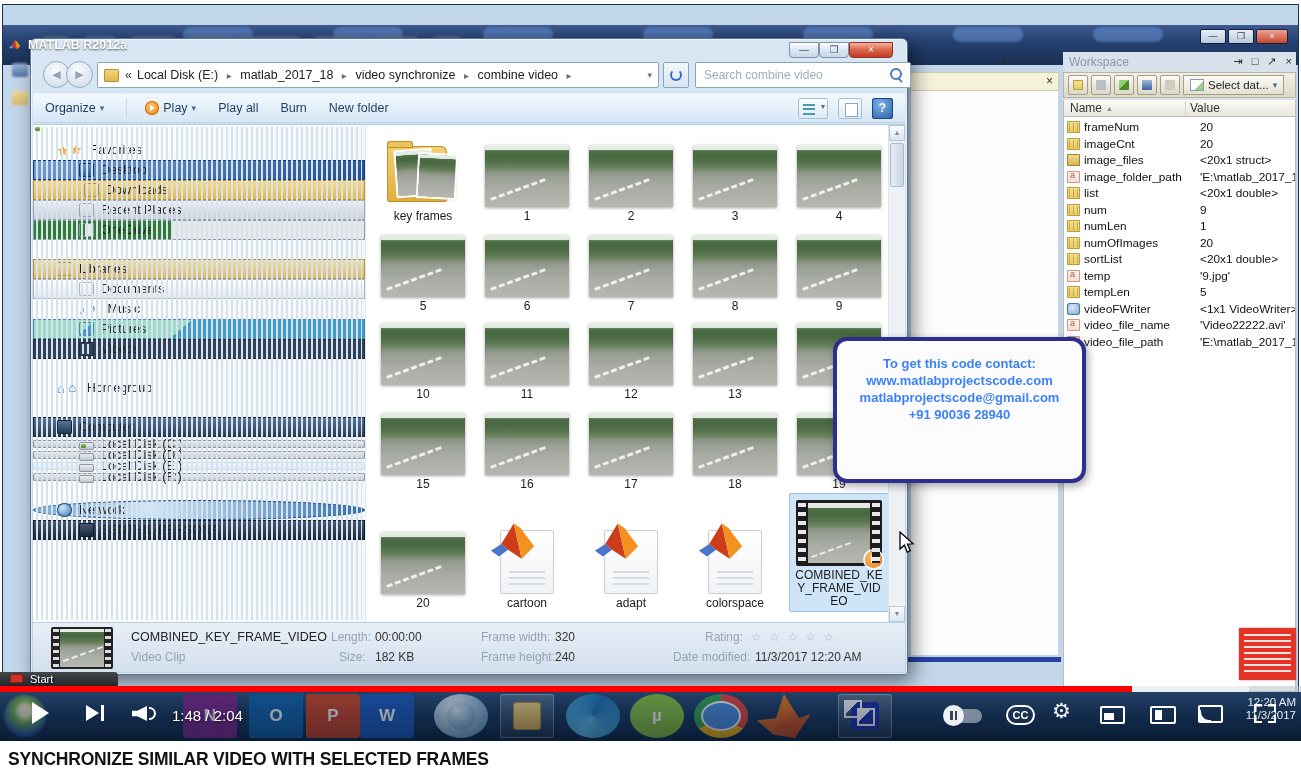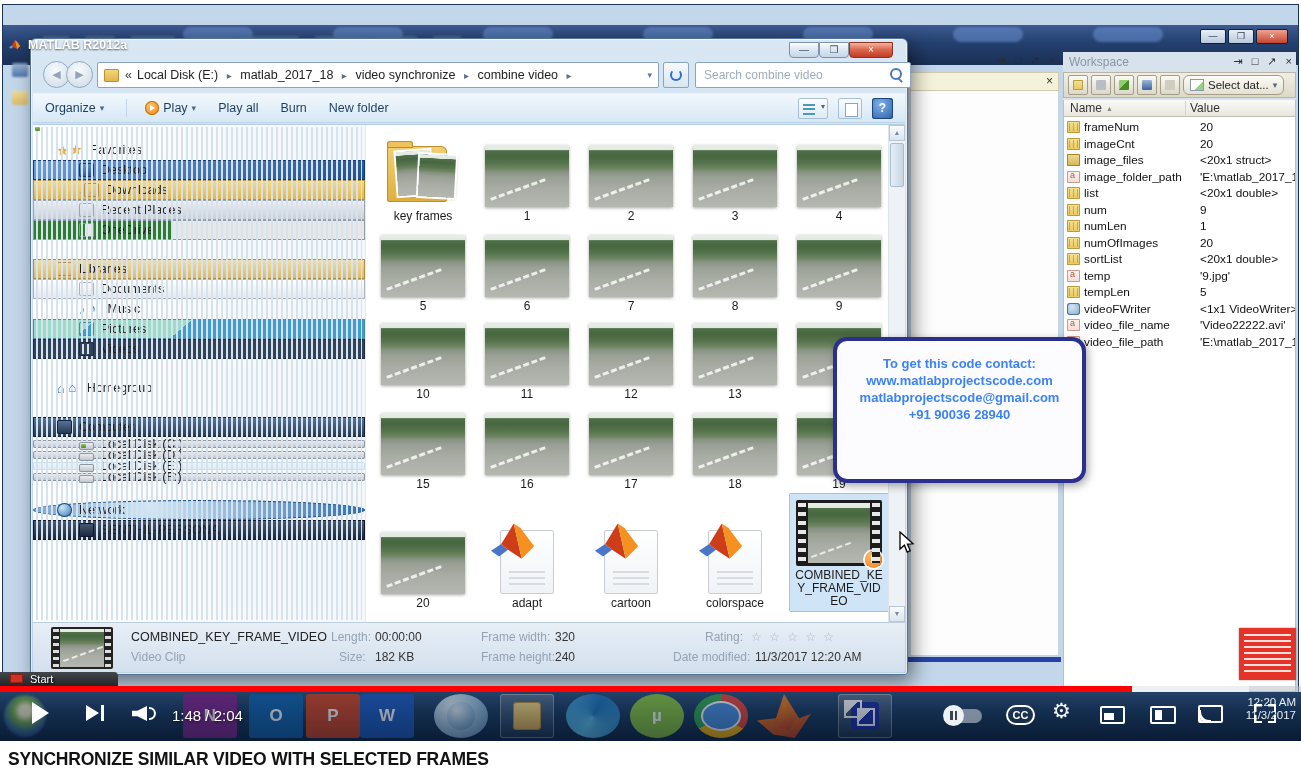"Select dat..." .ws-select { border-radius: 6px -> 0 }
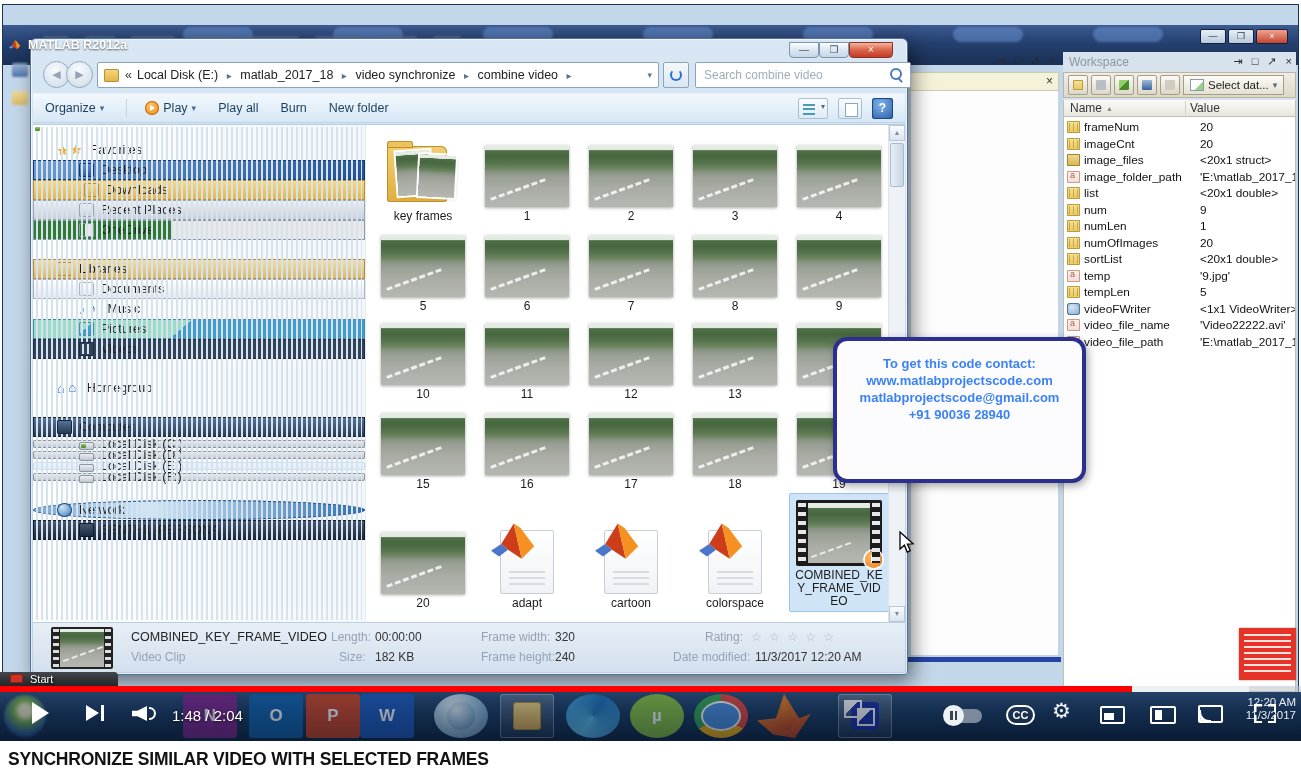"adapt" div.tile { order: before "cartoon" -> after "cartoon" }
